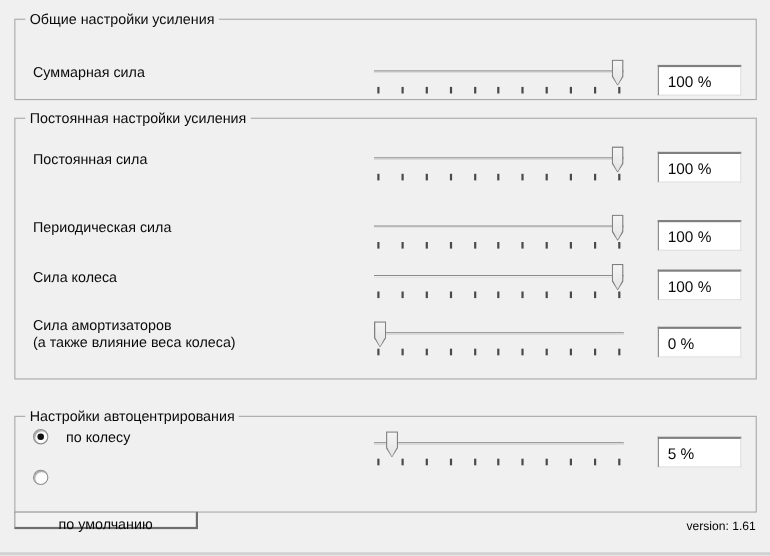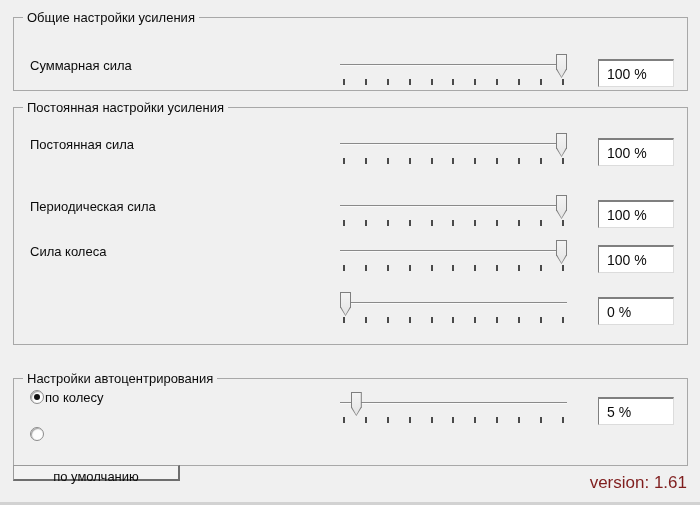"Сила амортизаторов" span.rlabel { html: none -> <span><span>Сила амортизаторов</span><br> <span>(а также влияние веса колеса)</span></span> }
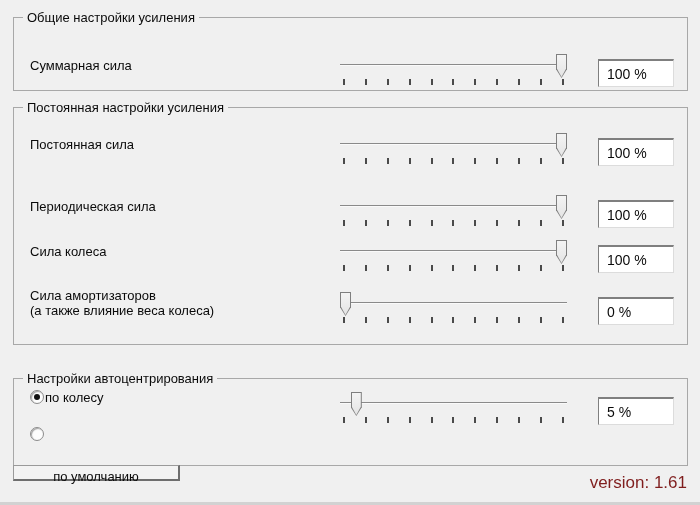"по колесу" .radio-row { gap: 1px -> 16px }
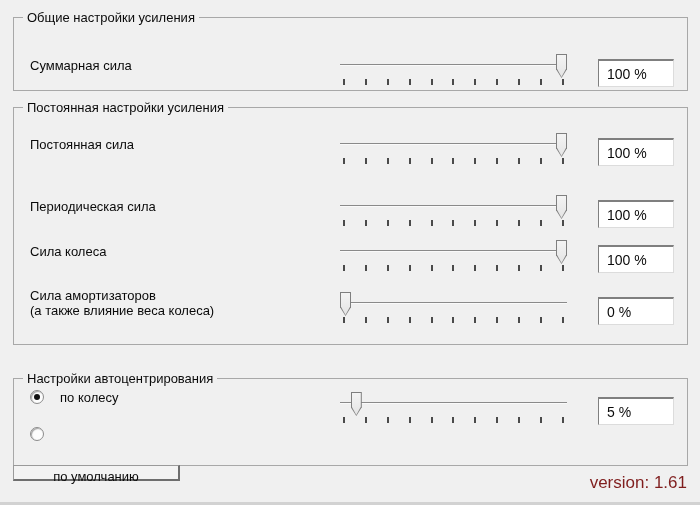"version: 1.61" .version { color: #7f1d1d -> #000000; font-size: 17px -> 11px }
